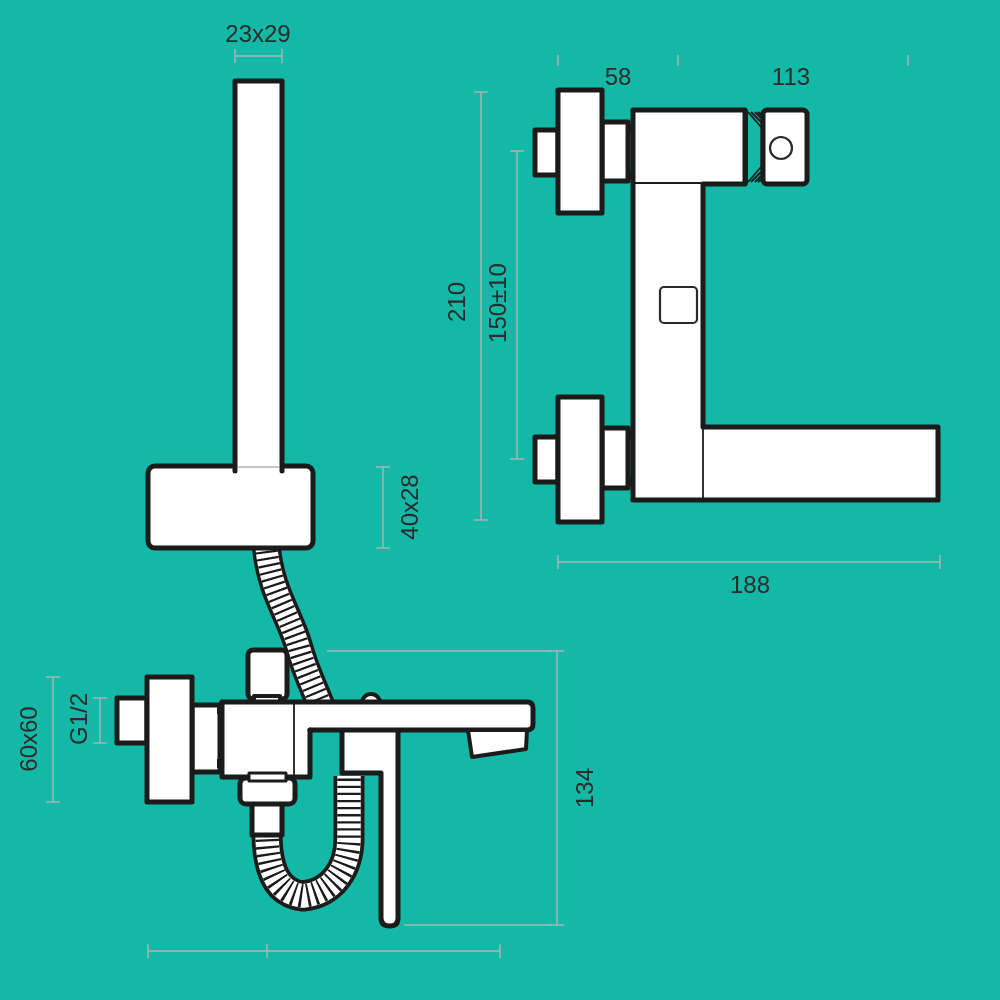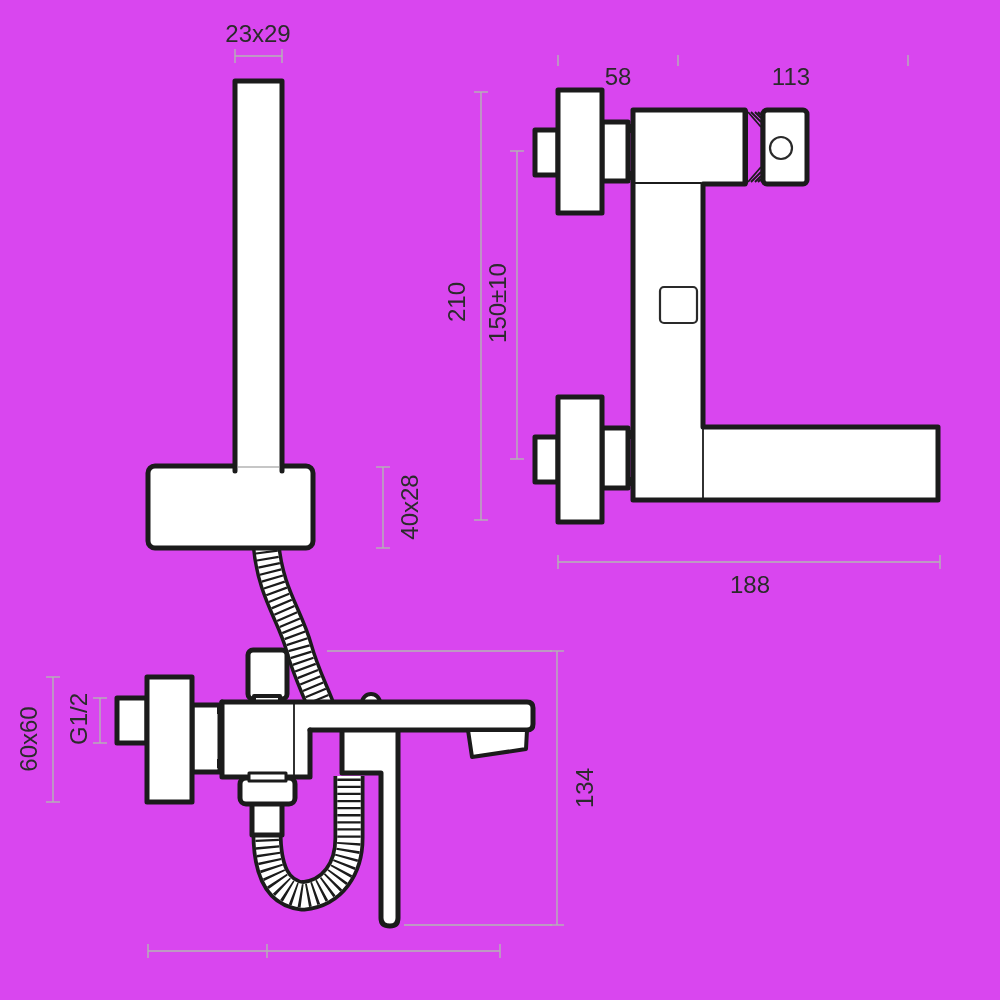"23x29" .stage { background: #d946ef -> #14b8a6 }
